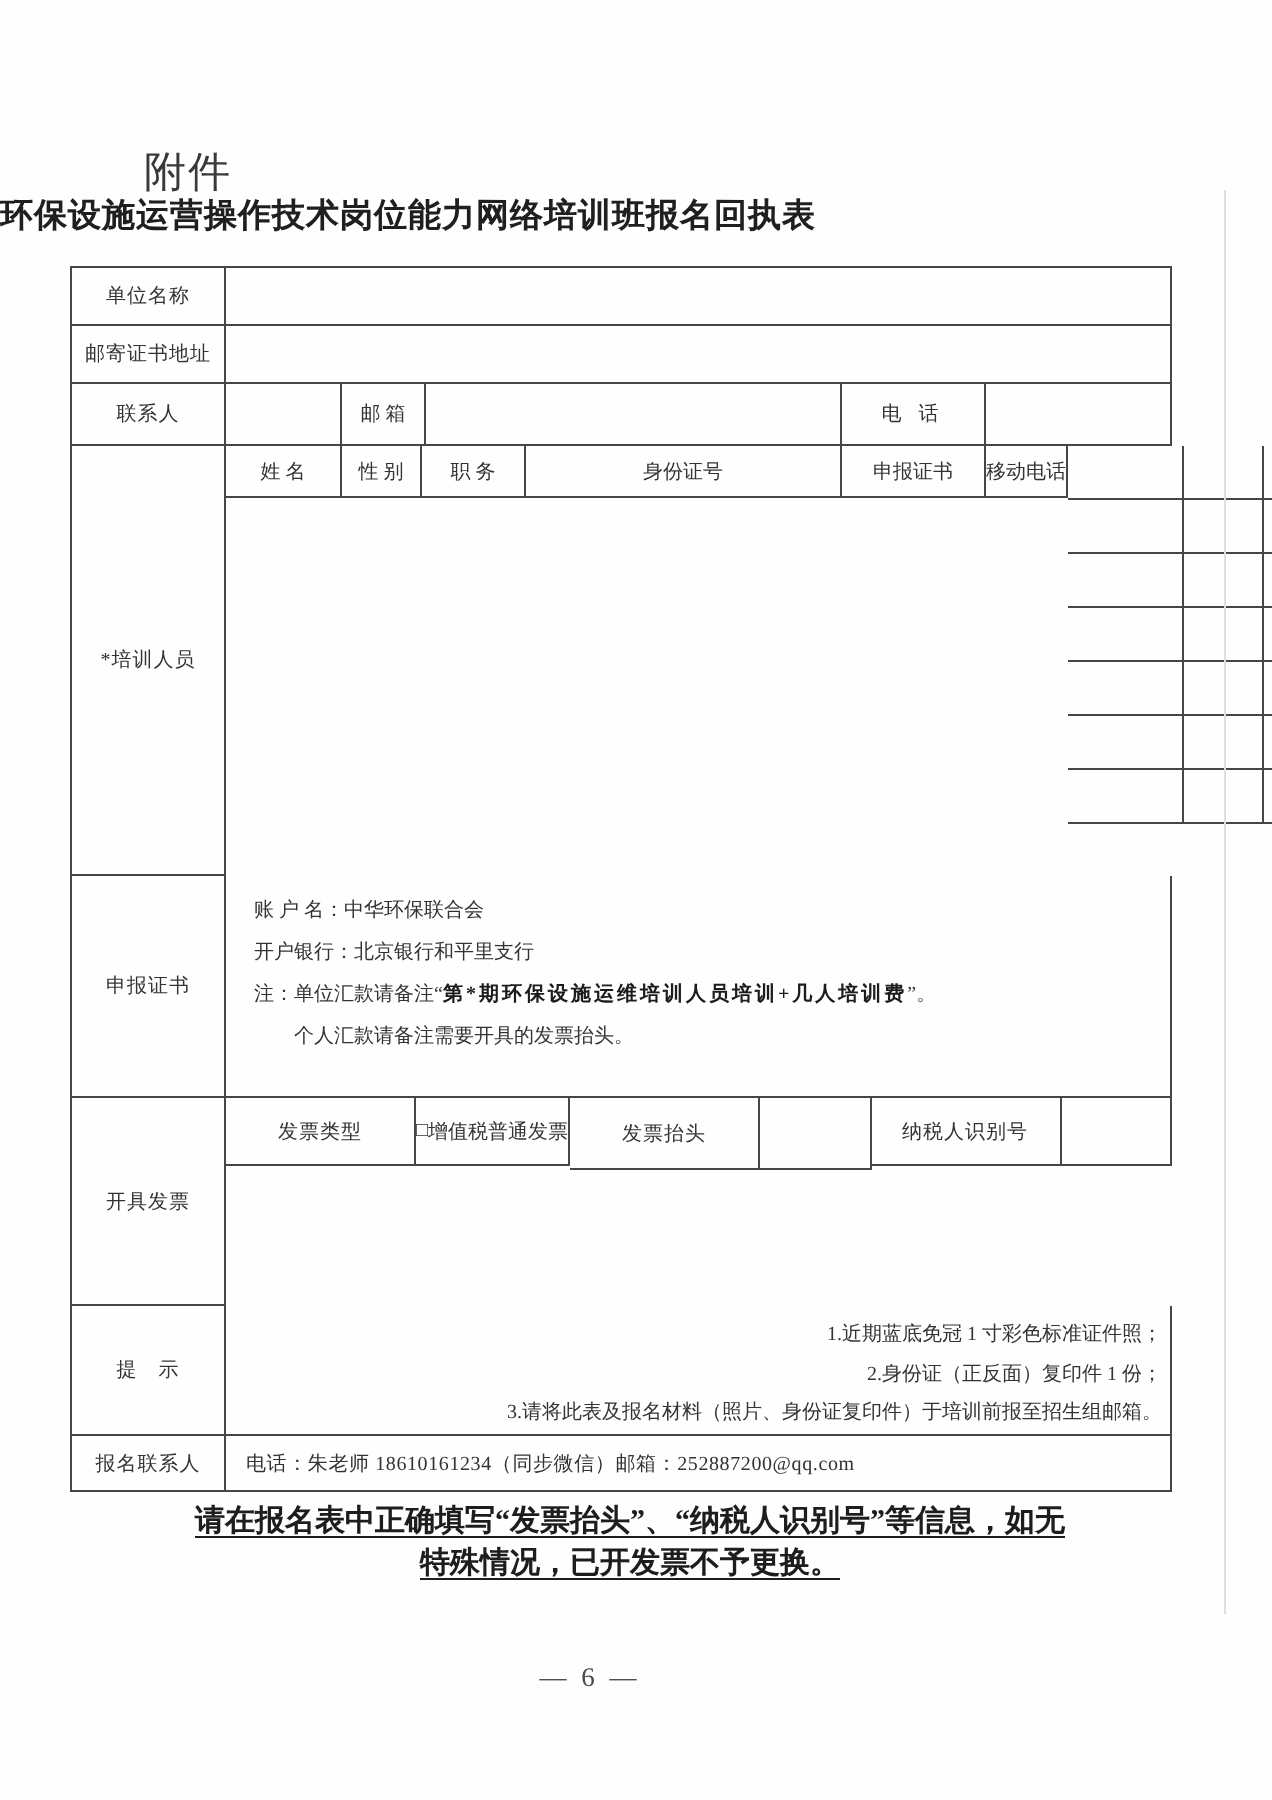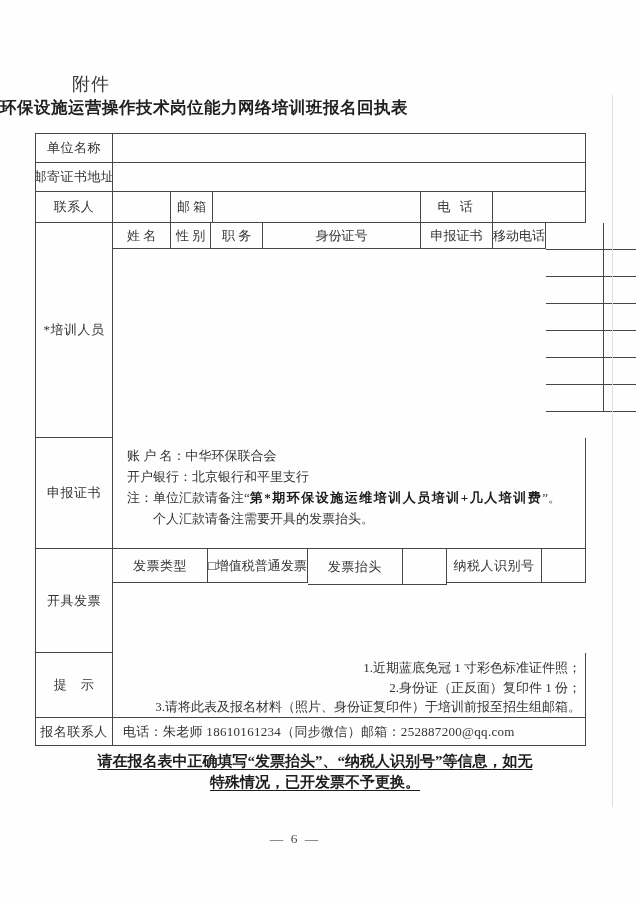"附件" .attachment { font-size: 18px -> 21px }
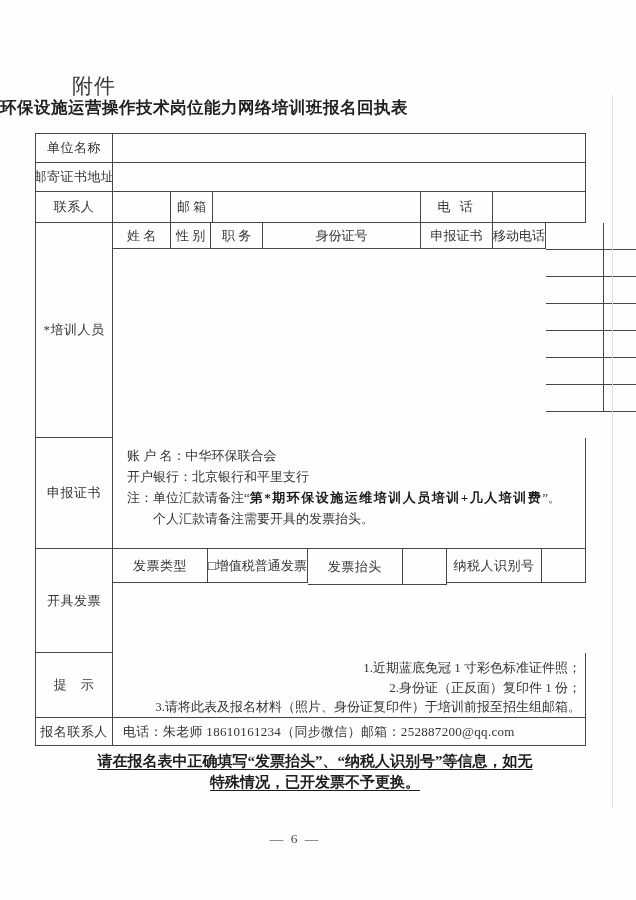"单位名称" .tbl { font-size: 13px -> 10px }
